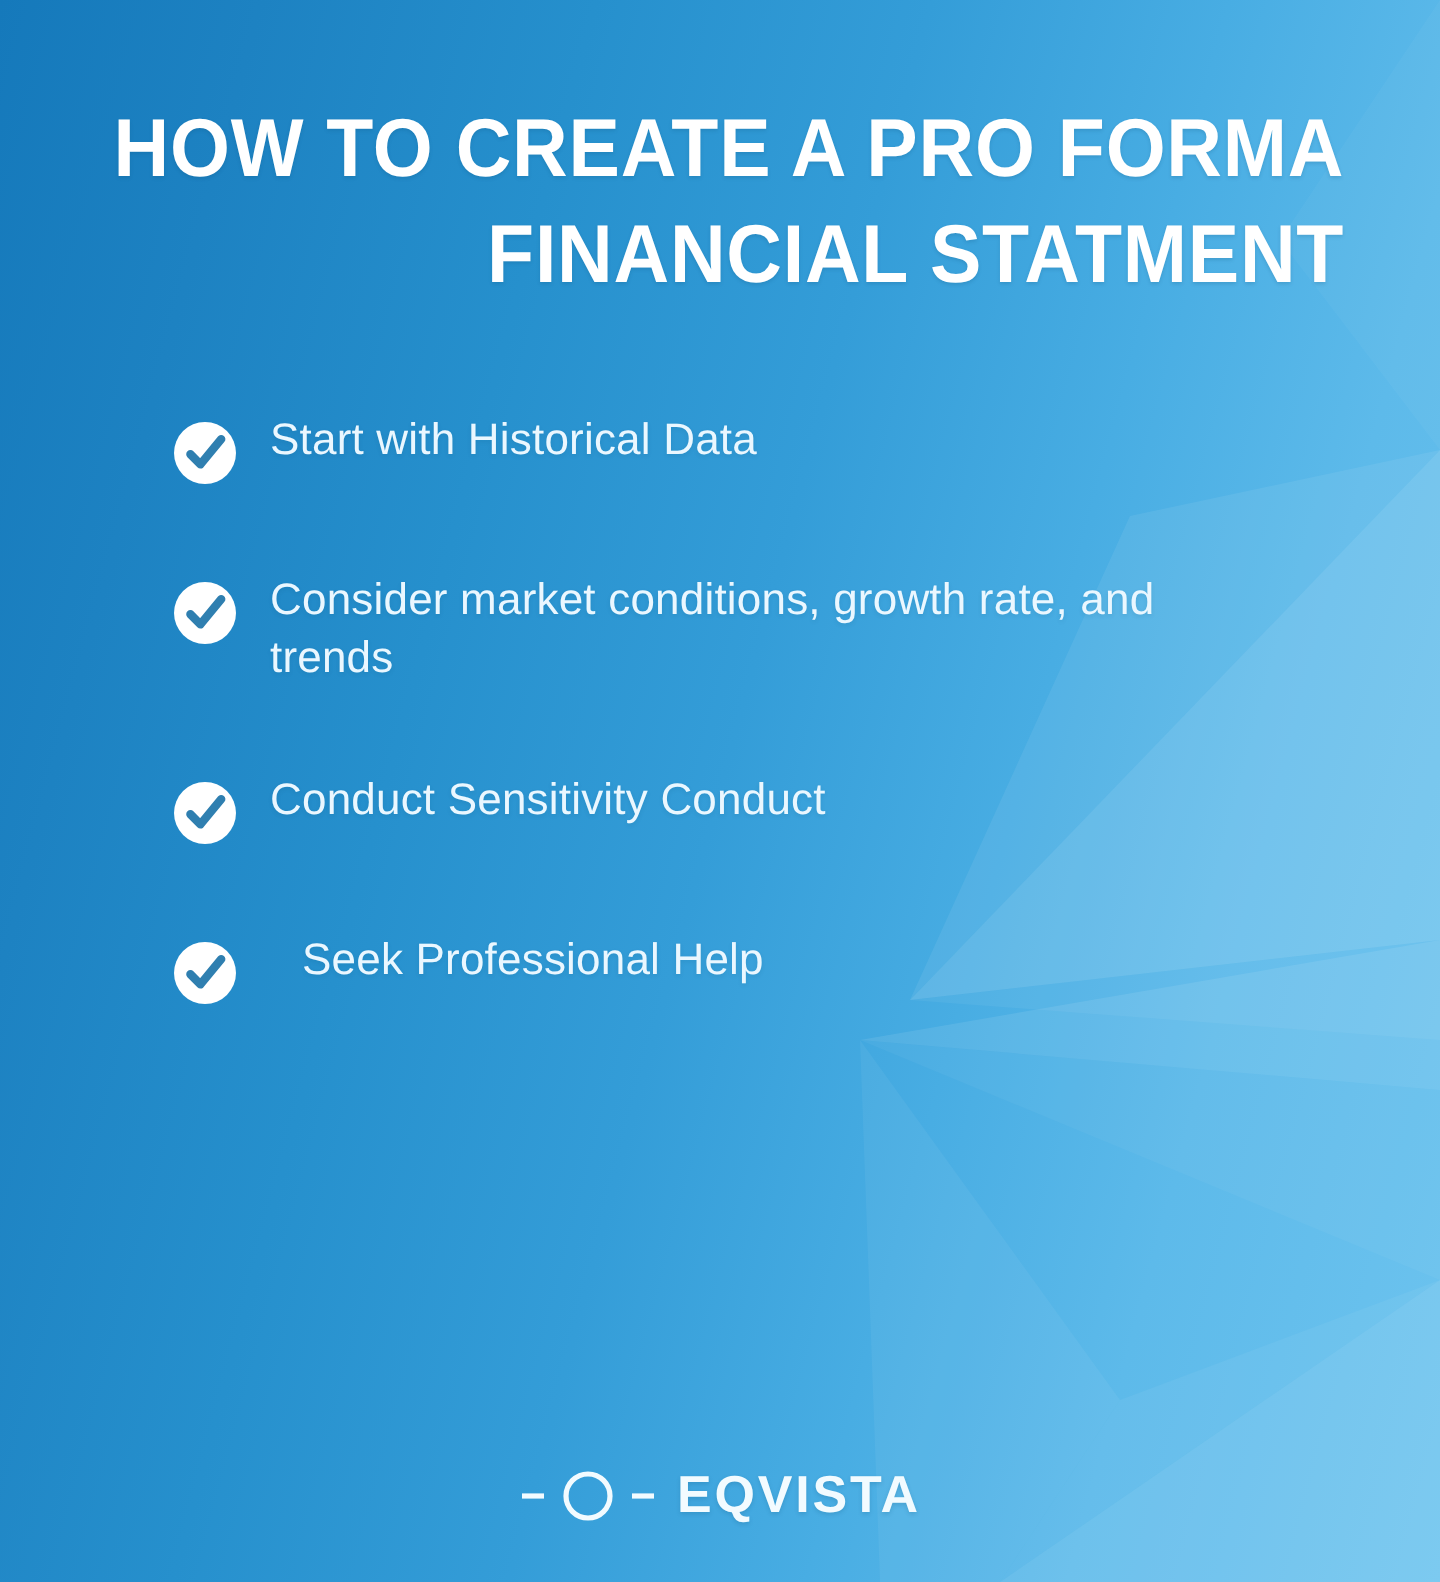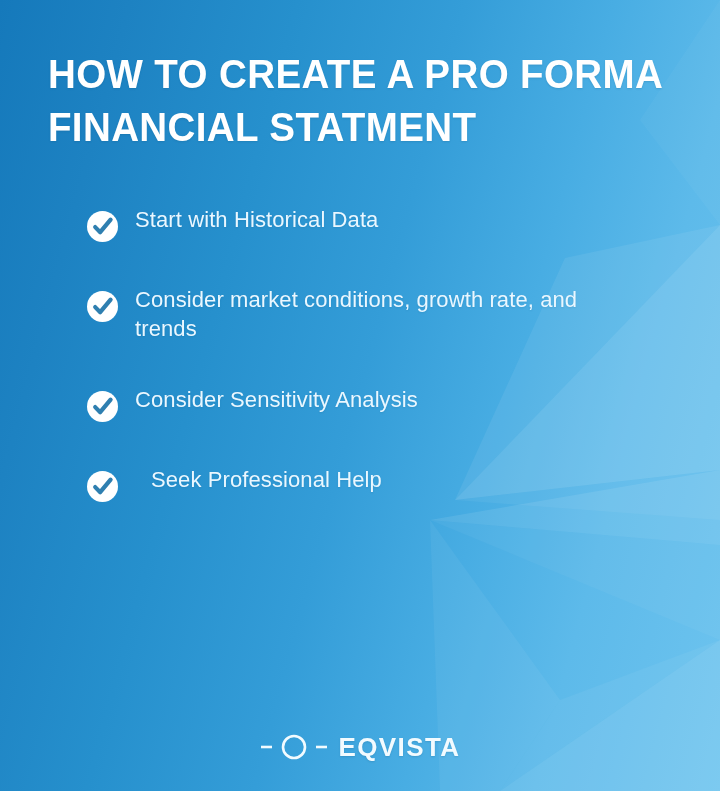"HOW TO CREATE A PRO" .title-block { text-align: left -> right }
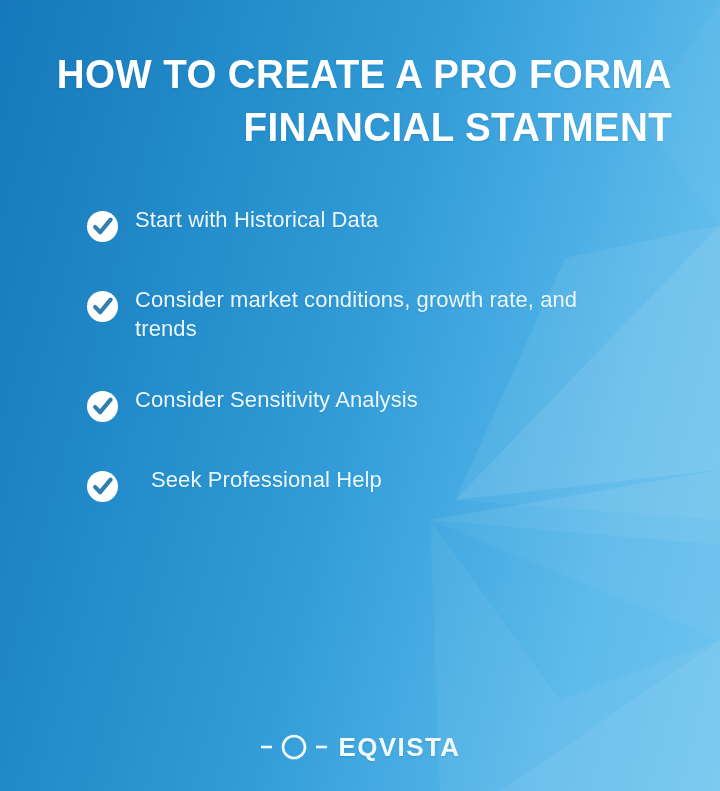"Consider Sensitivity Analysis" span.check-label { text: Consider Sensitivity Analysis -> Conduct Sensitivity Conduct }
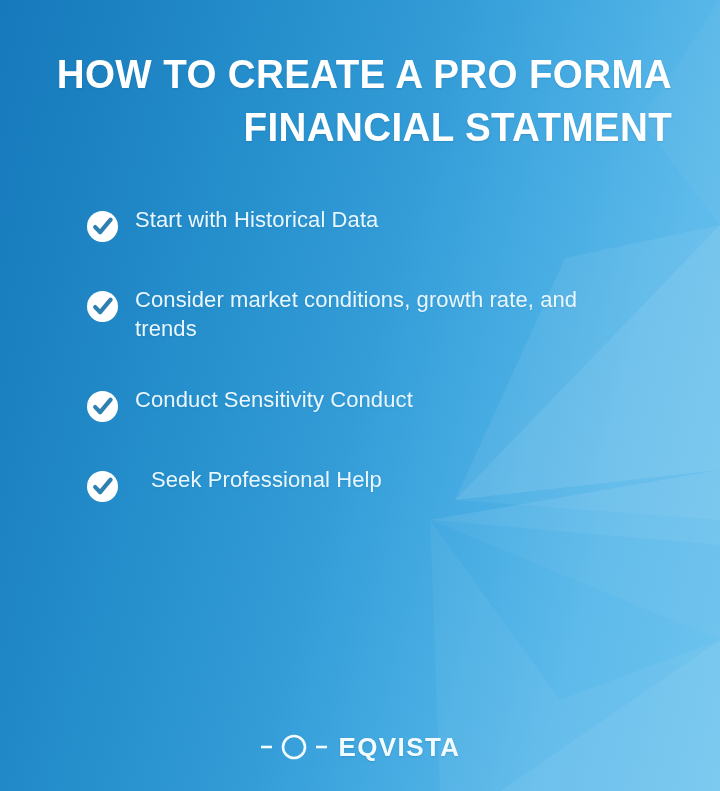"EQVISTA" .logo { align-items: flex-start -> flex-end }
